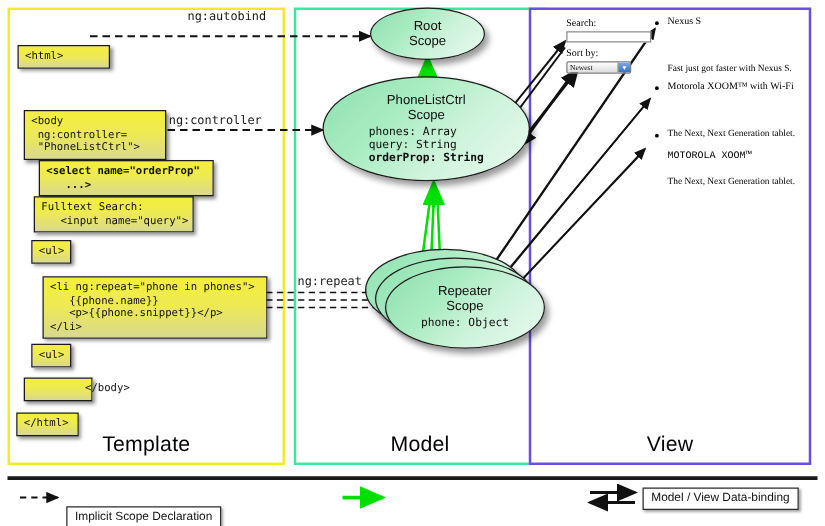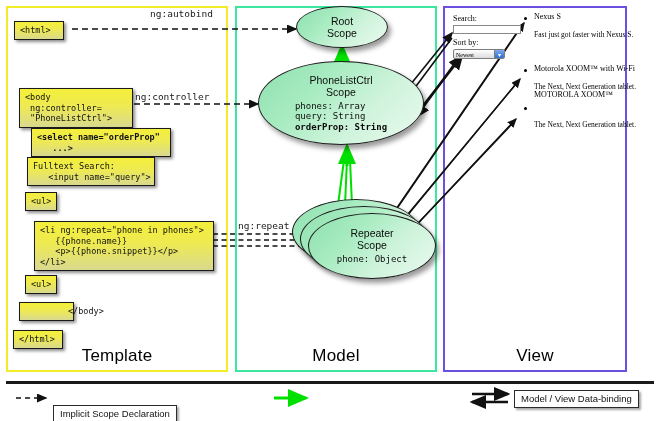"<html>" div.ybox { top: 21px -> 36px; width: 50px -> 74px }
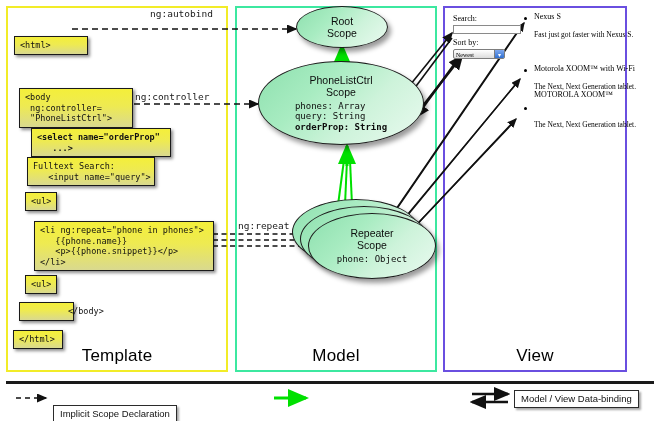"Fast just got faster with" .v-desc { margin-top: none -> 20px }
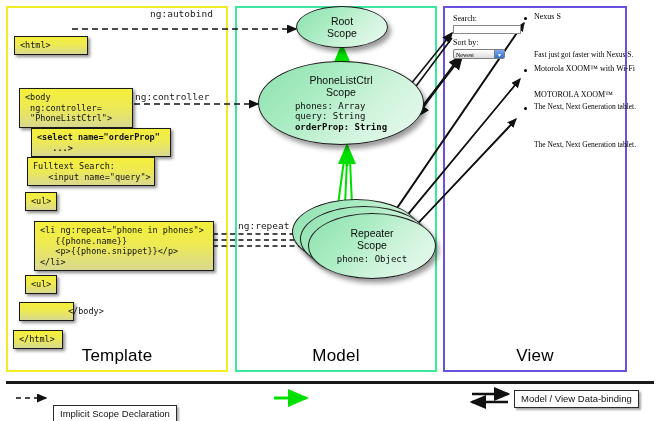"MOTOROLA XOOM™" div.v-item { font-family: none -> Liberation Mono, monospace; top: 90px -> 120px }
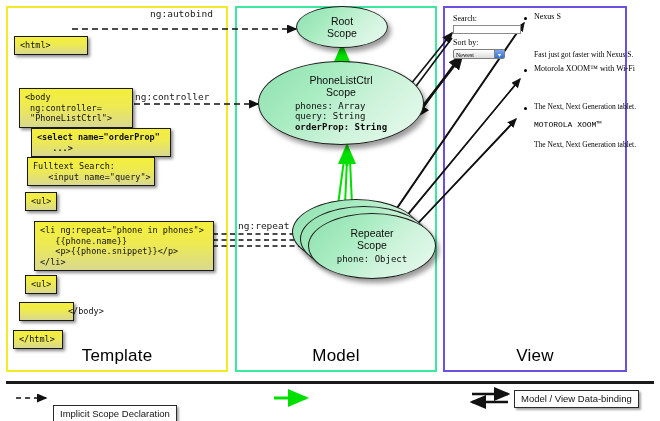"View" .panel-view { left: 443px -> 423px; width: 184px -> 226px }
